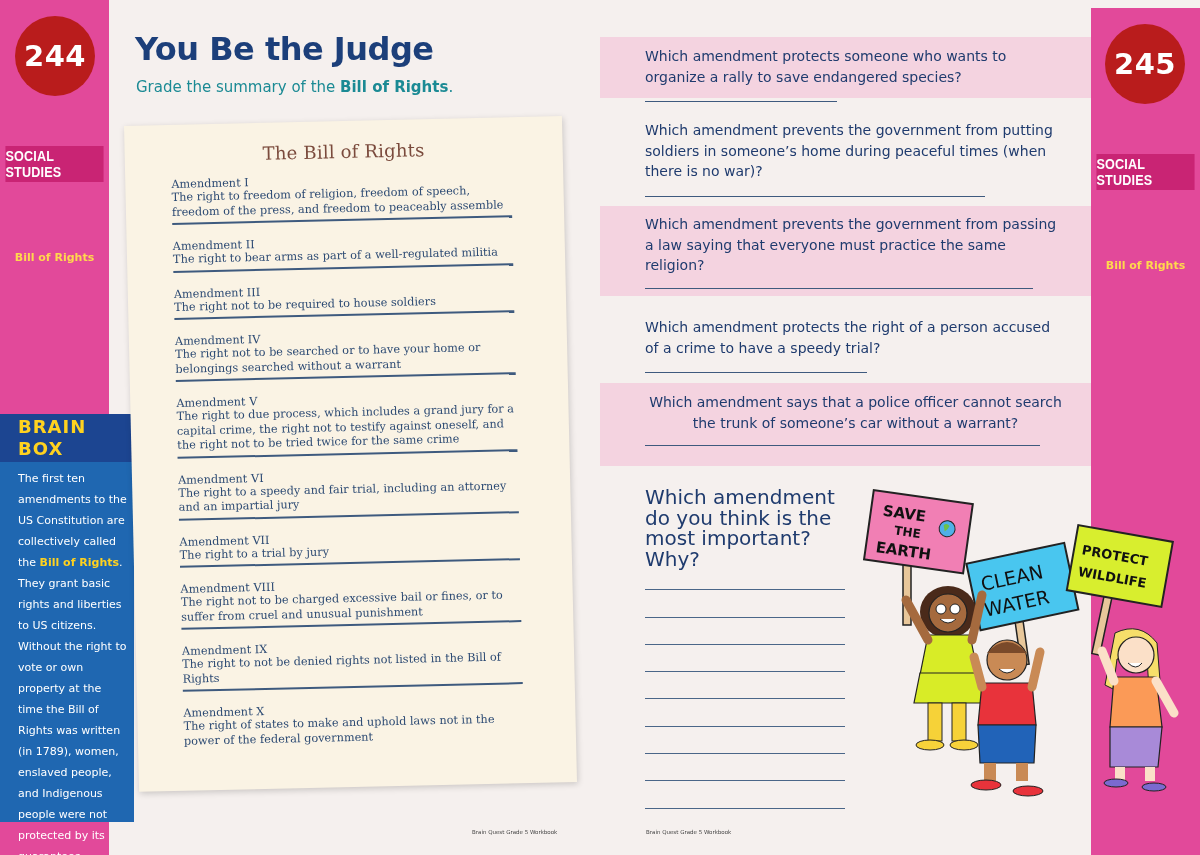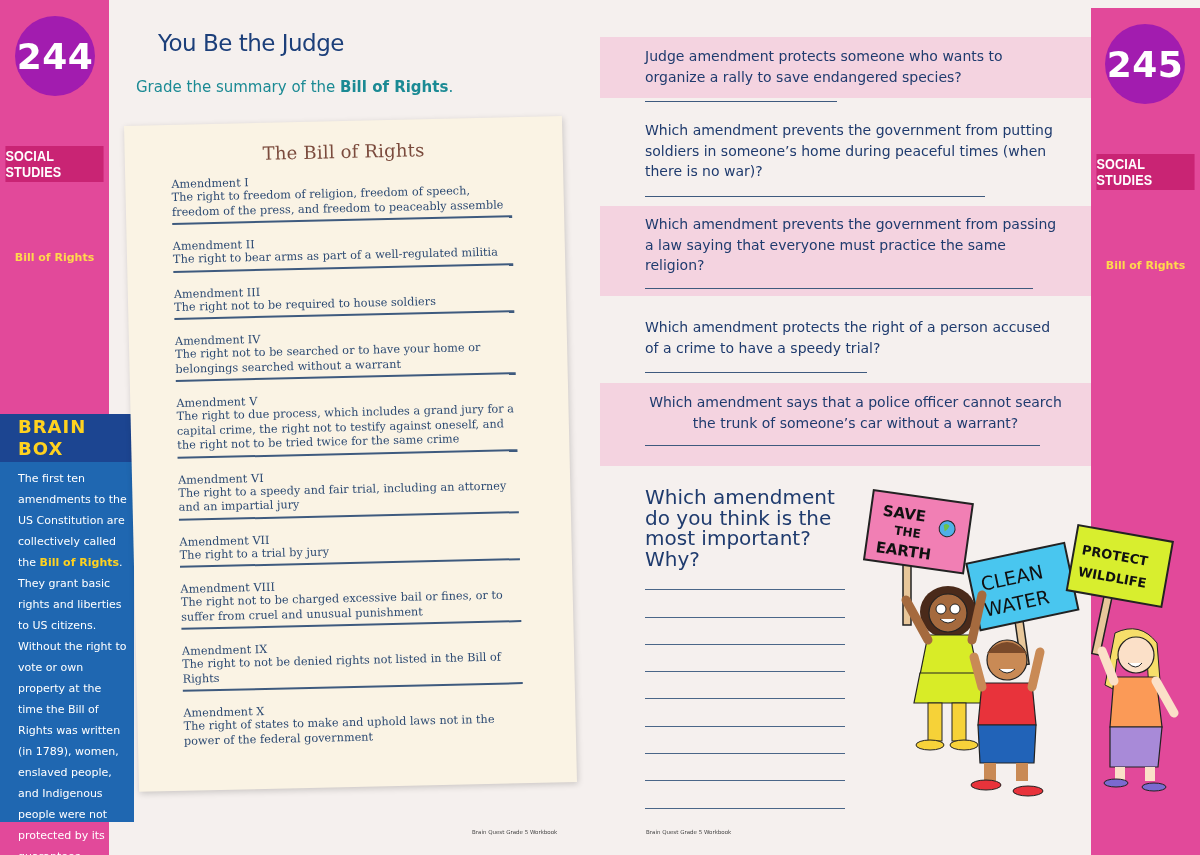"244" .page-badge { background: #a21caf -> #b91c1c; font-size: 36px -> 29px }
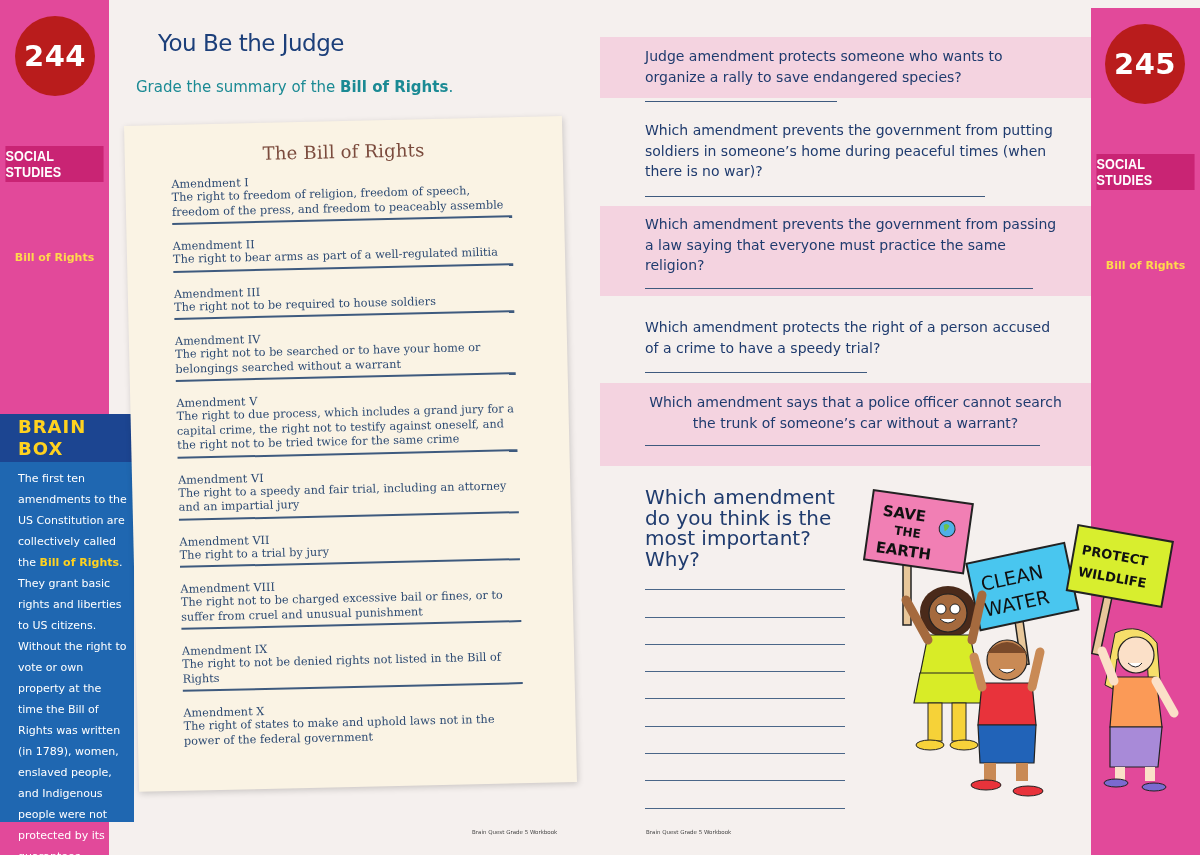"You Be the Judge" .title { font-size: 23px -> 32px; font-weight: normal -> bold; margin-left: 23px -> none }
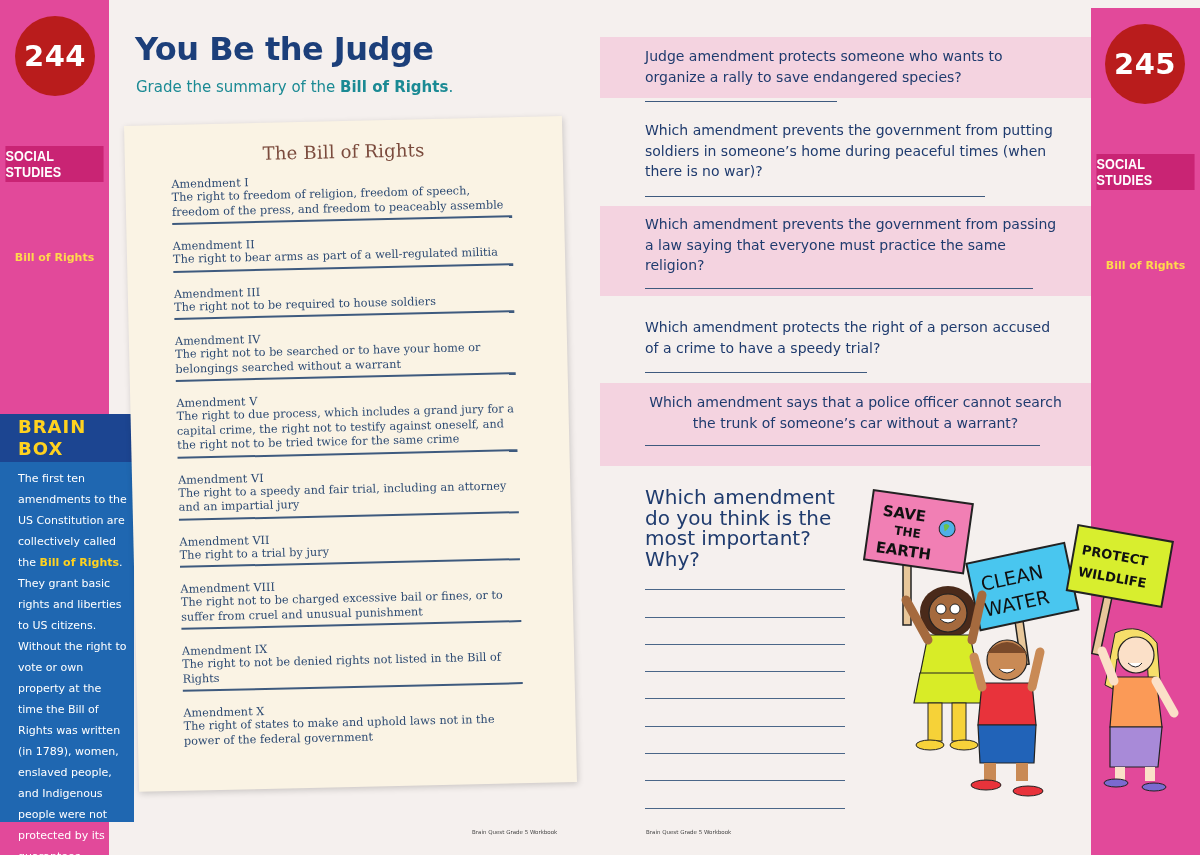"Judge amendment protects someone who" span { text: Judge -> Which }
